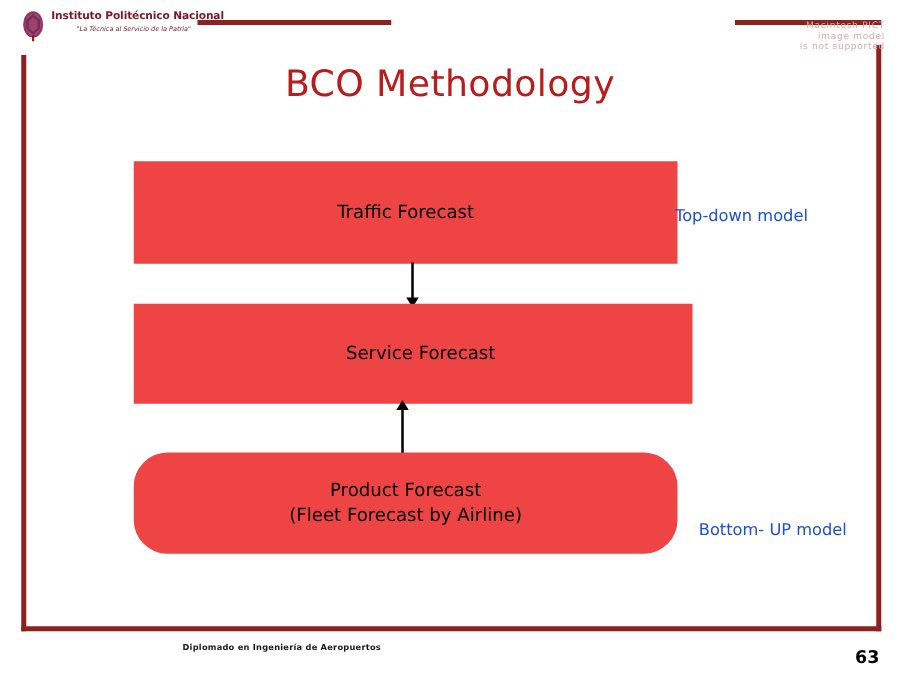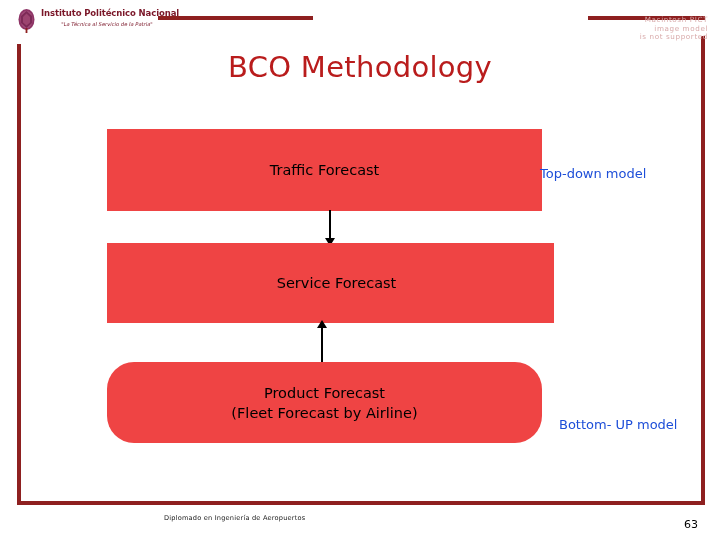"Diplomado en Ingeniería de Aeropuertos" .footer-text { font-weight: normal -> bold; left: 144px -> 126px }
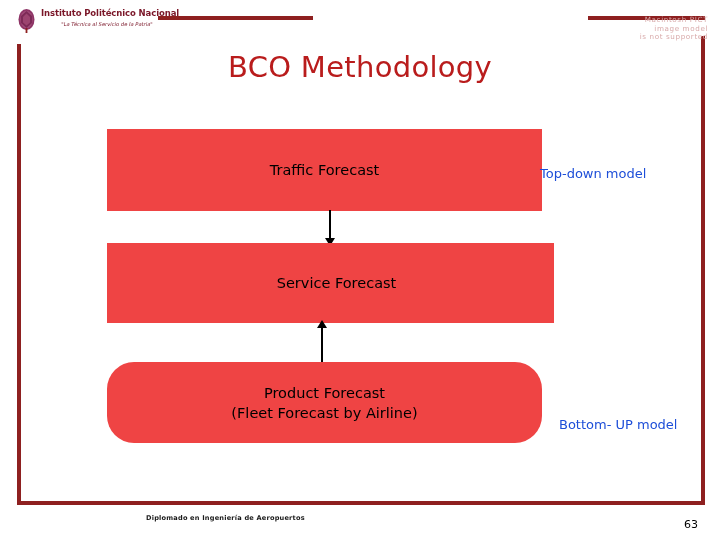"63" .page-number { font-size: 11px -> 14px; font-weight: normal -> bold }
